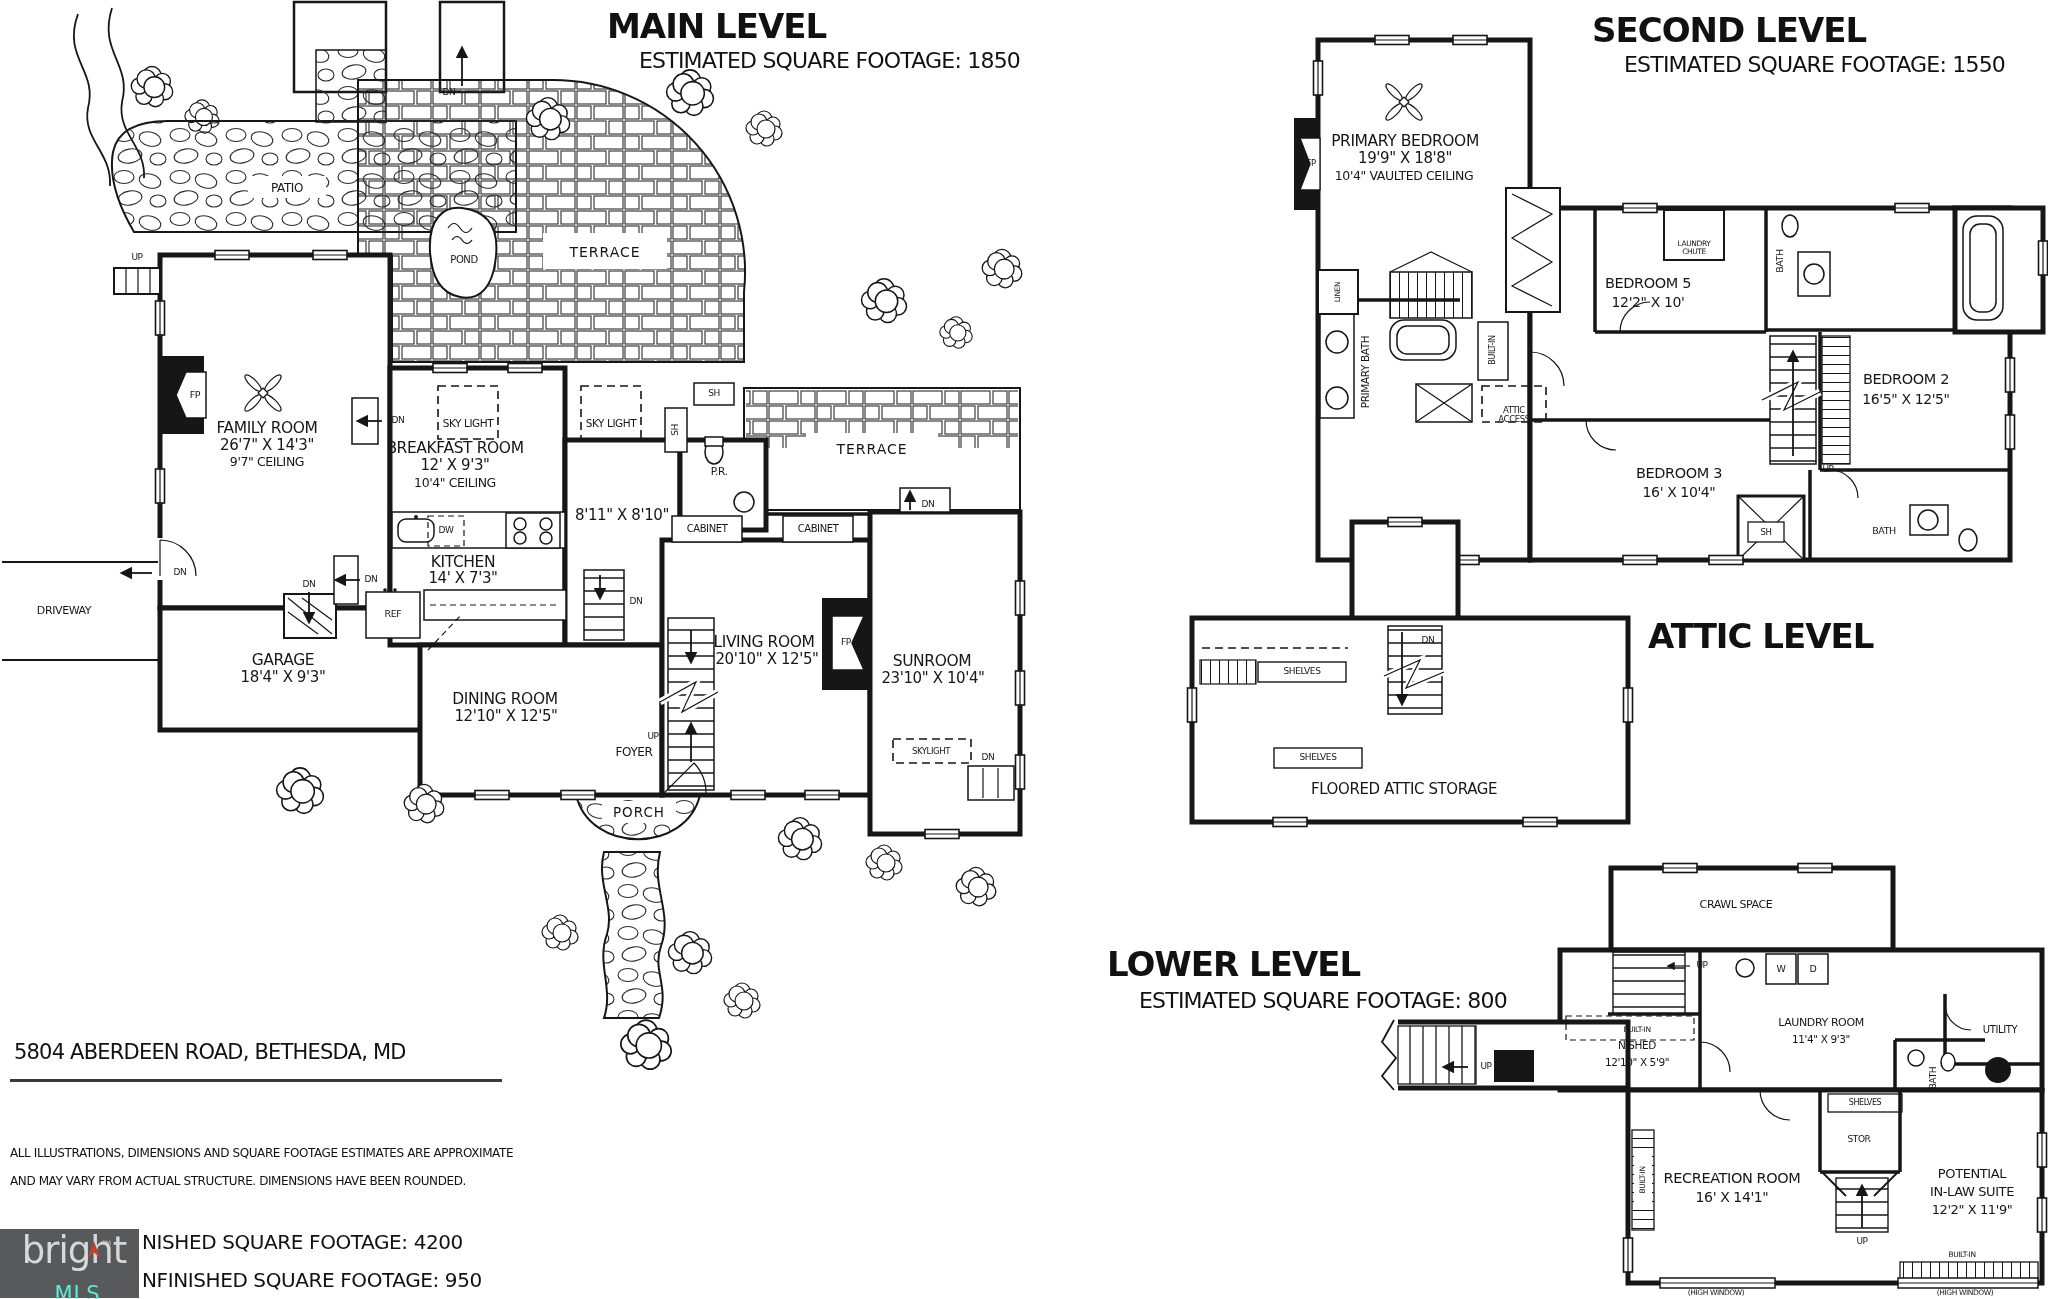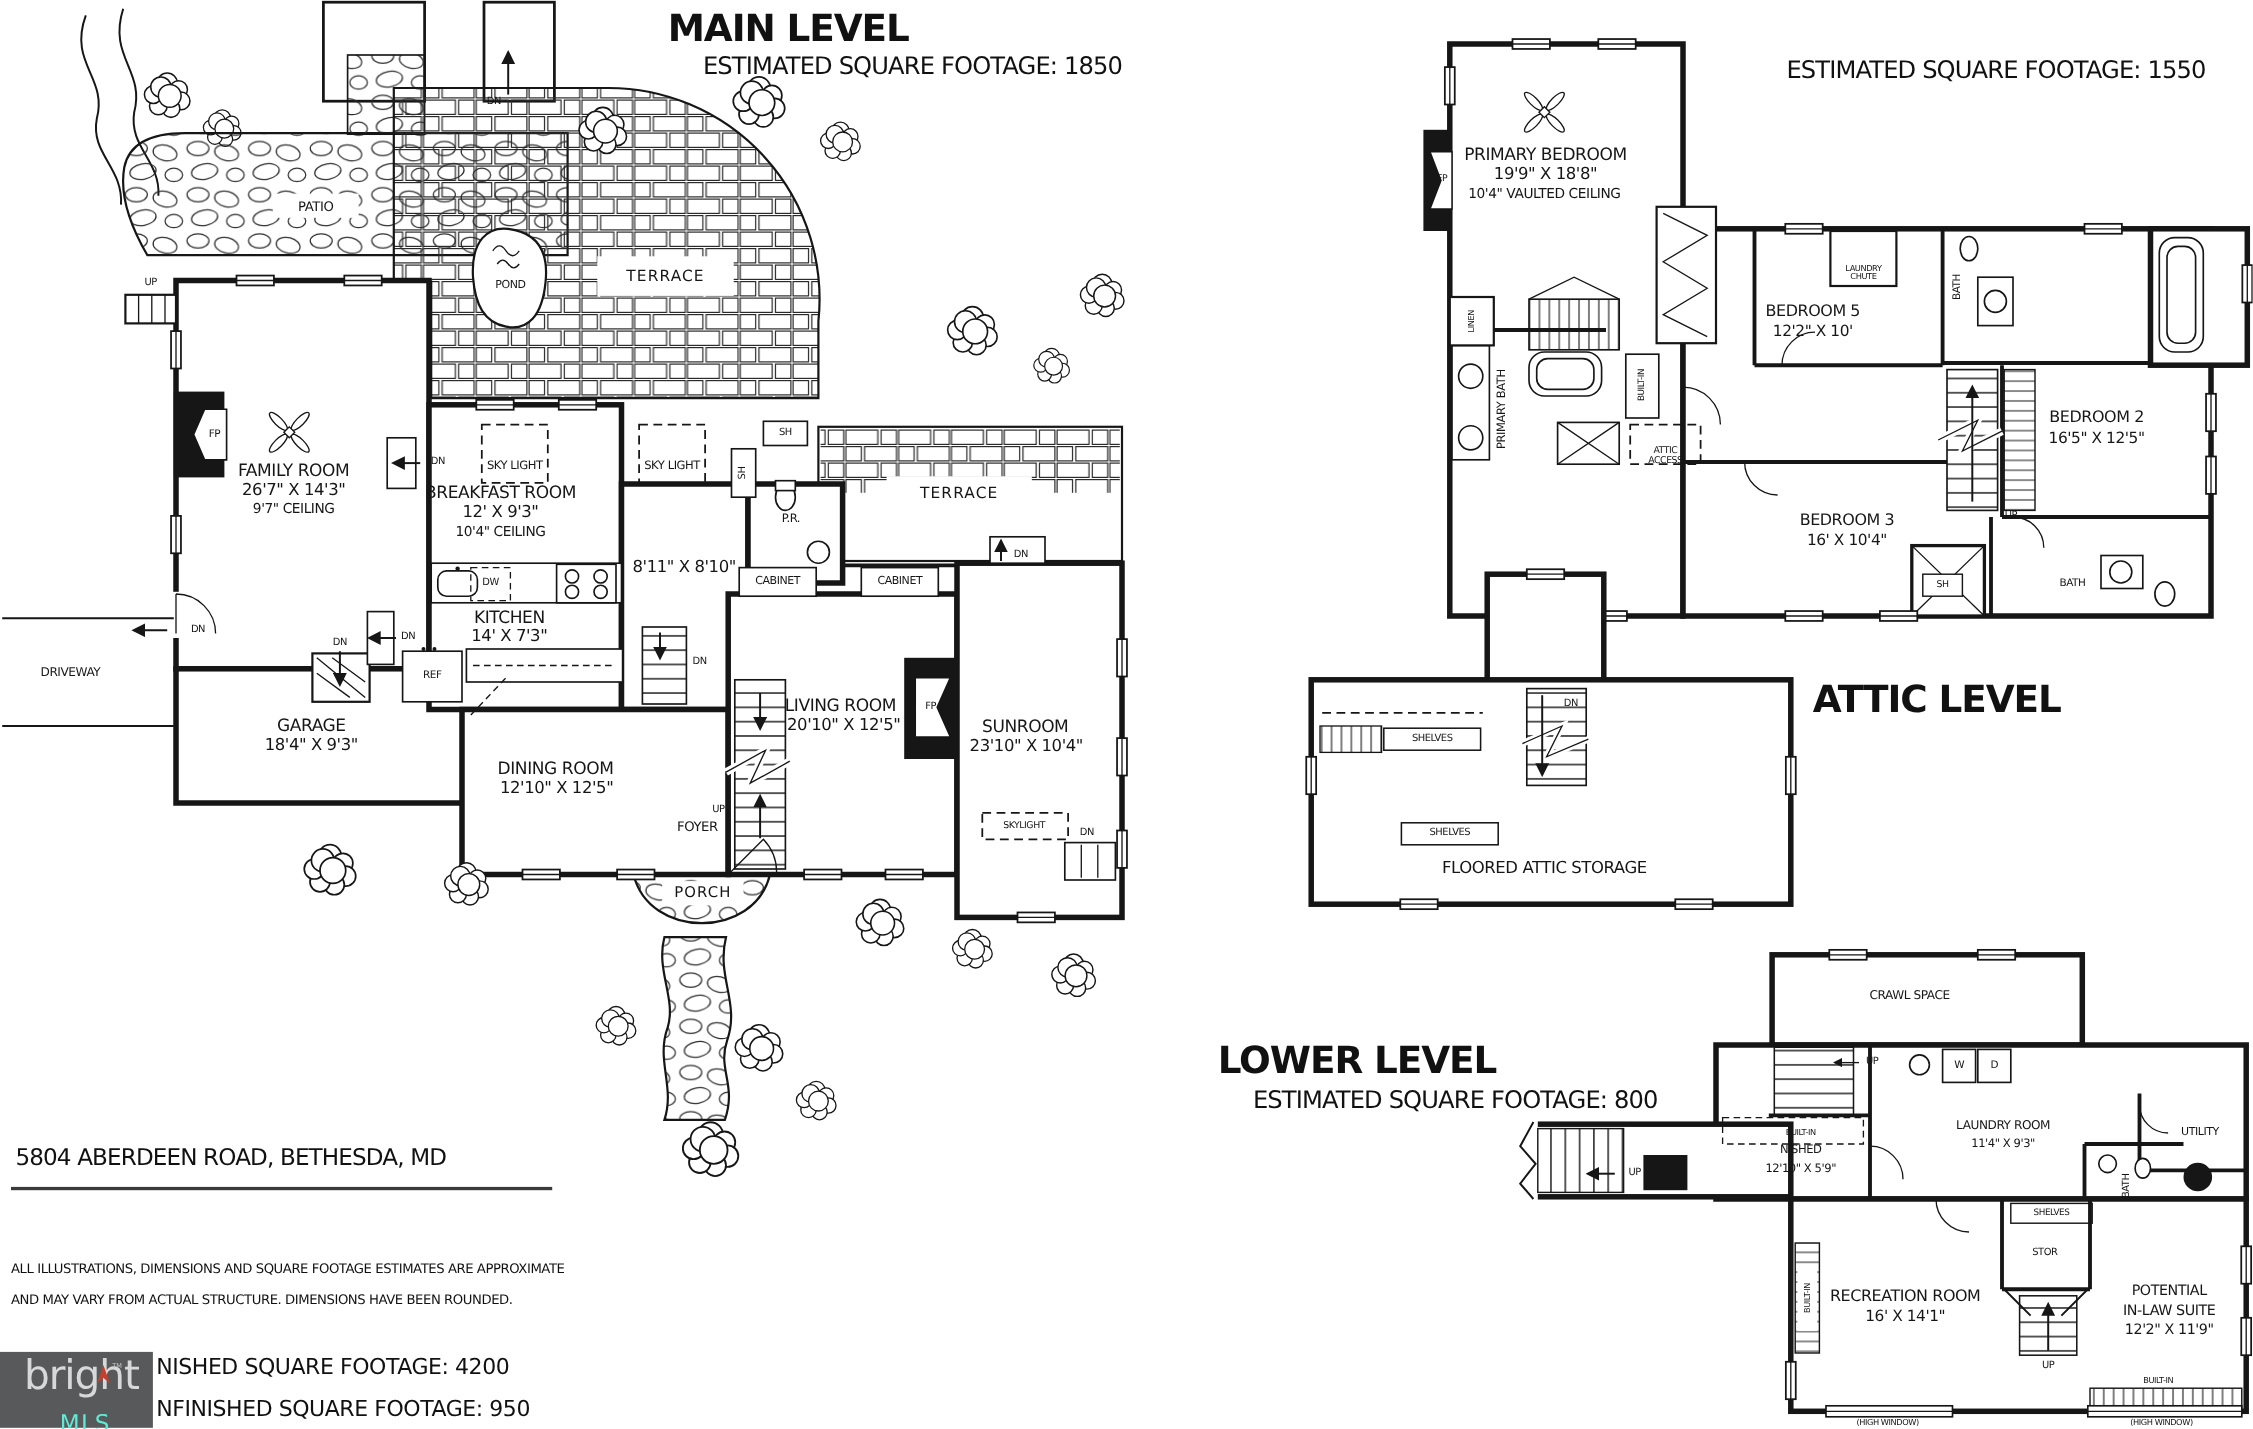"SECOND LEVEL" span.ttl { html: none -> <span>SECOND LEVEL</span> }
